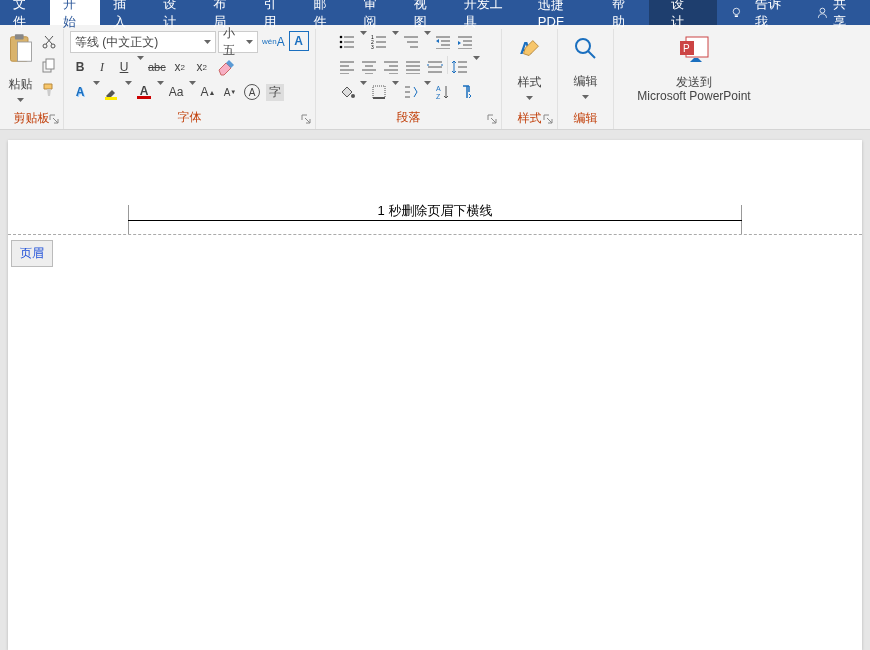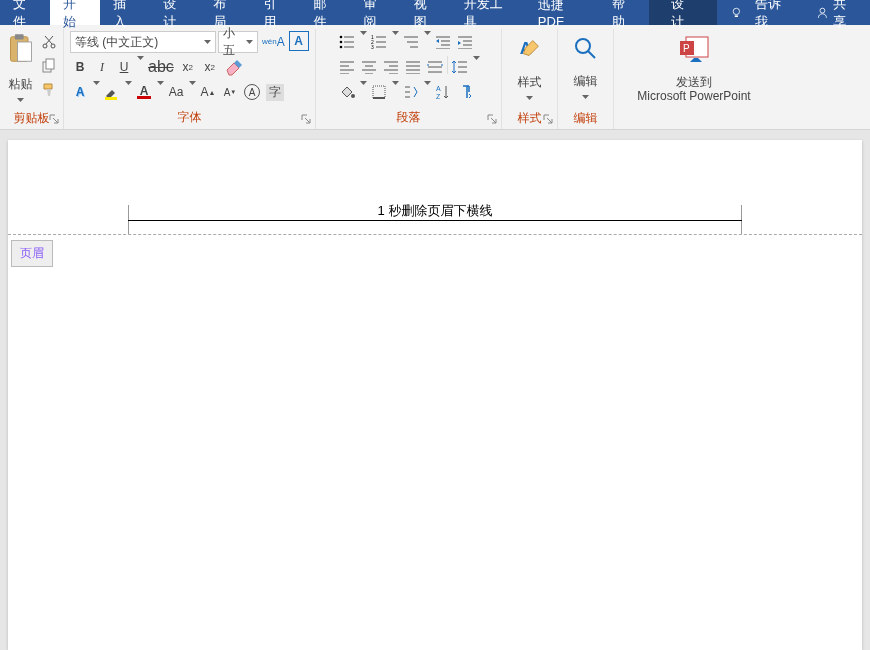"abc" div.btn { font-size: 16px -> 11px }
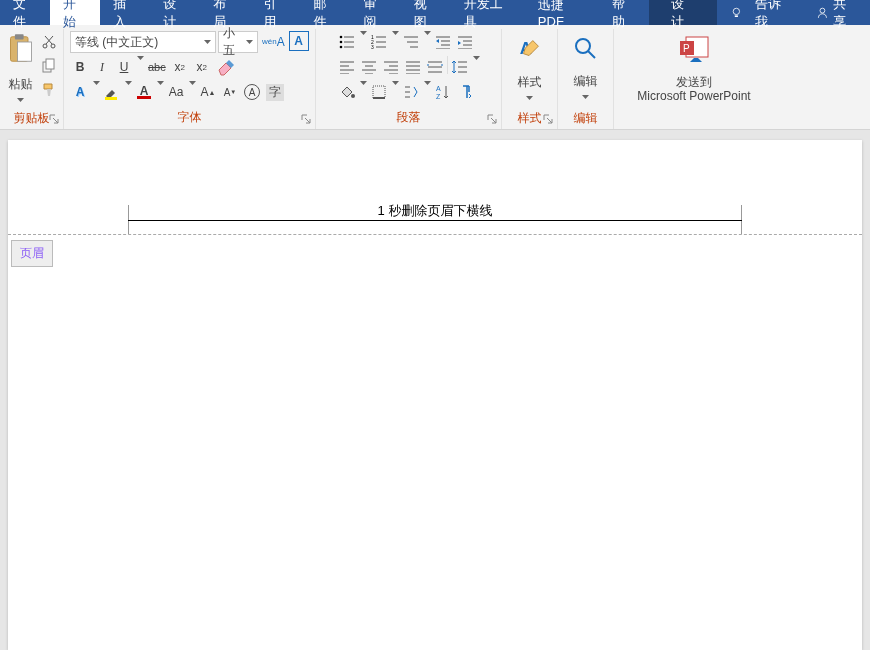"页眉" .header-tab { color: #8b5cf6 -> #1d4ed8 }
